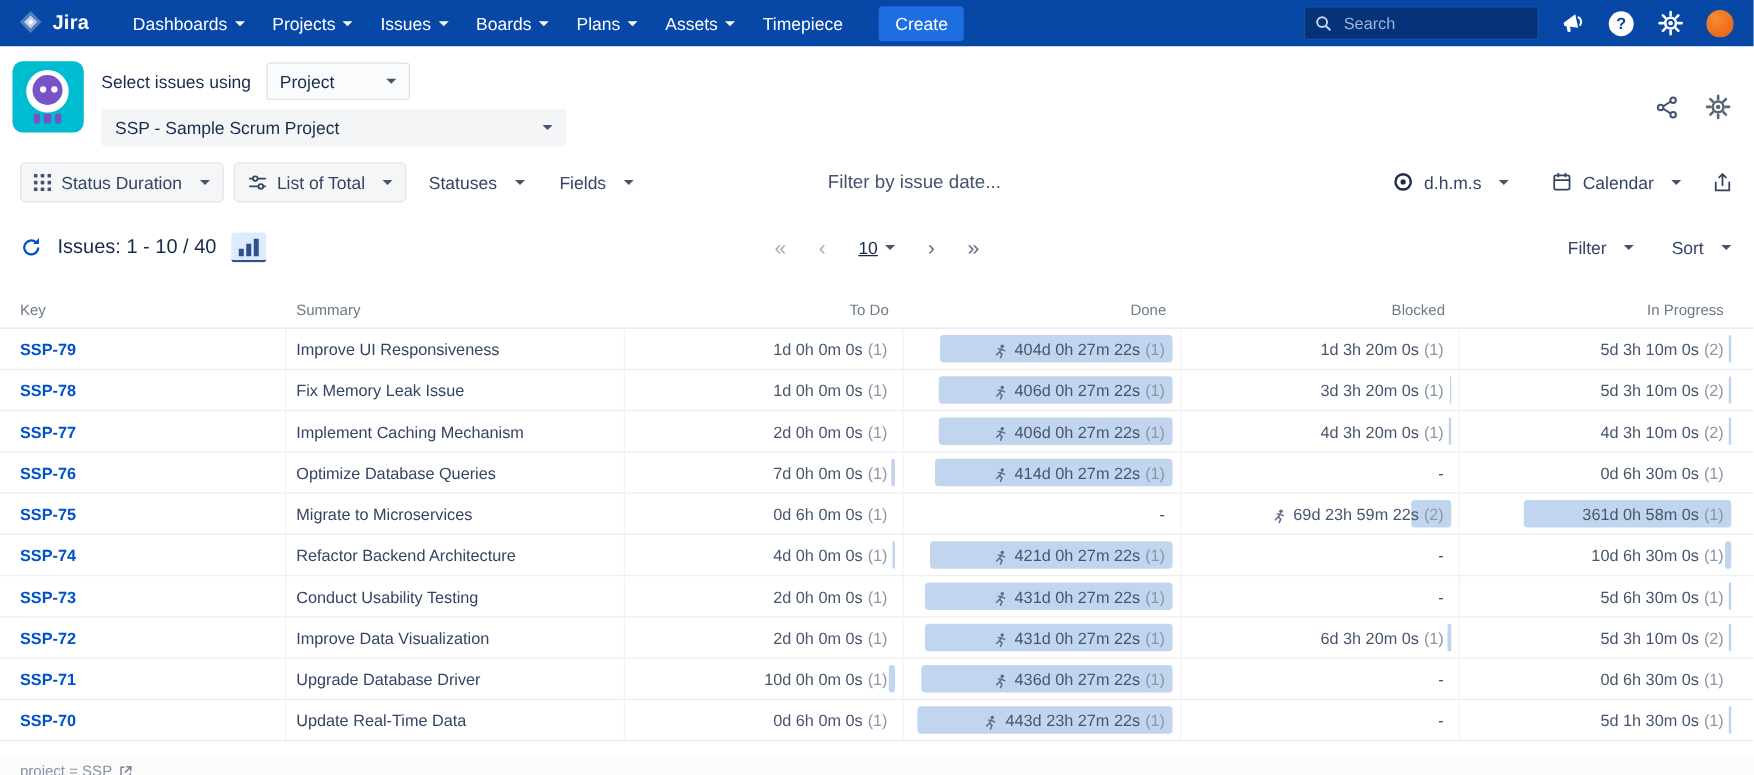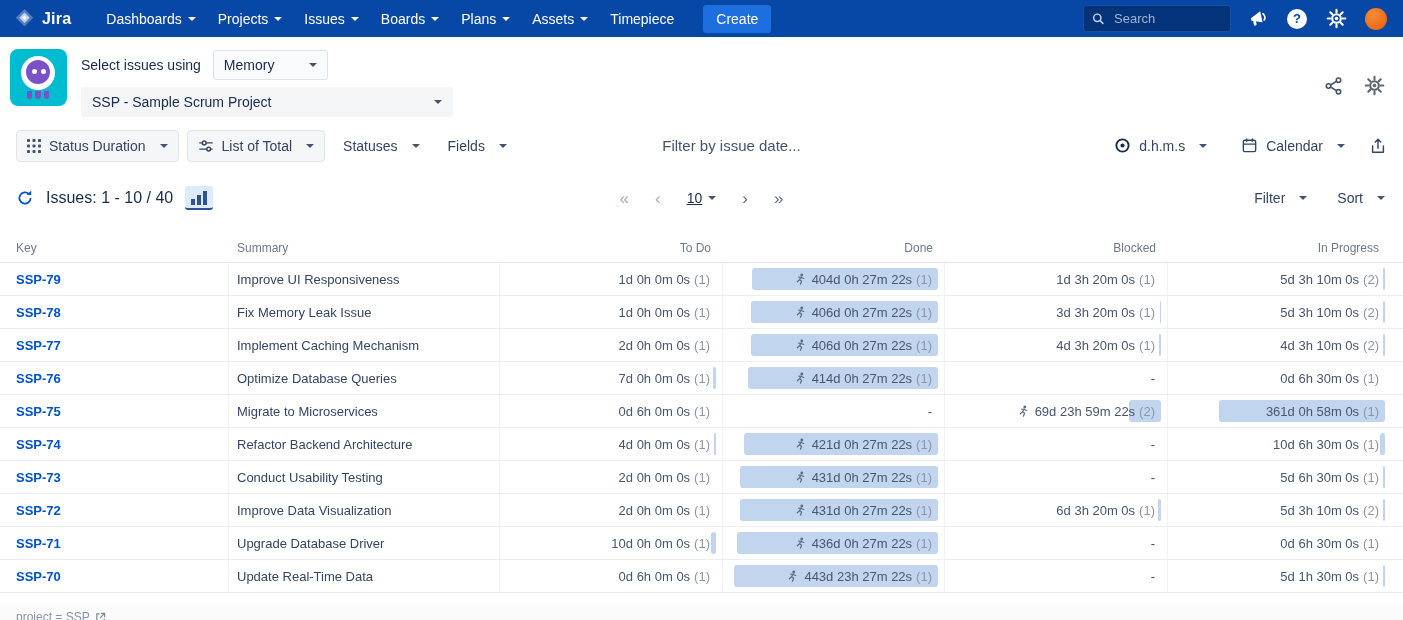"Search" .search-box { width: 148px -> 188px }
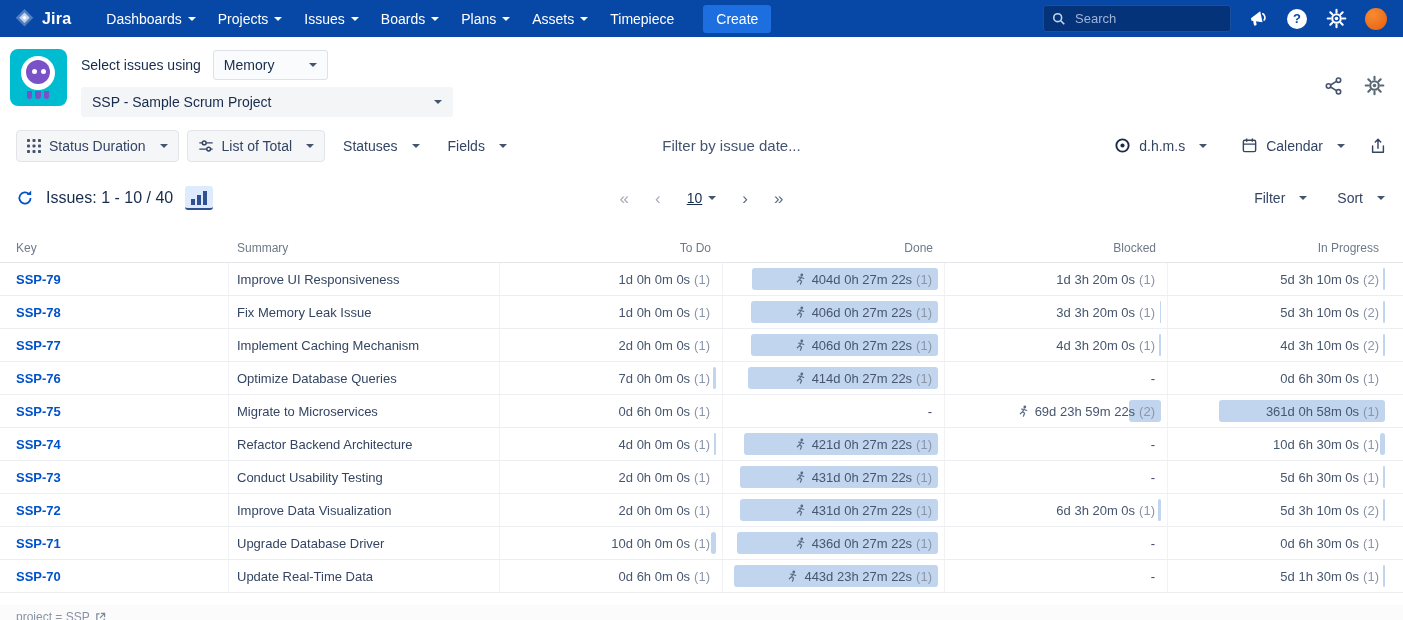"Memory" span { text: Memory -> Project }
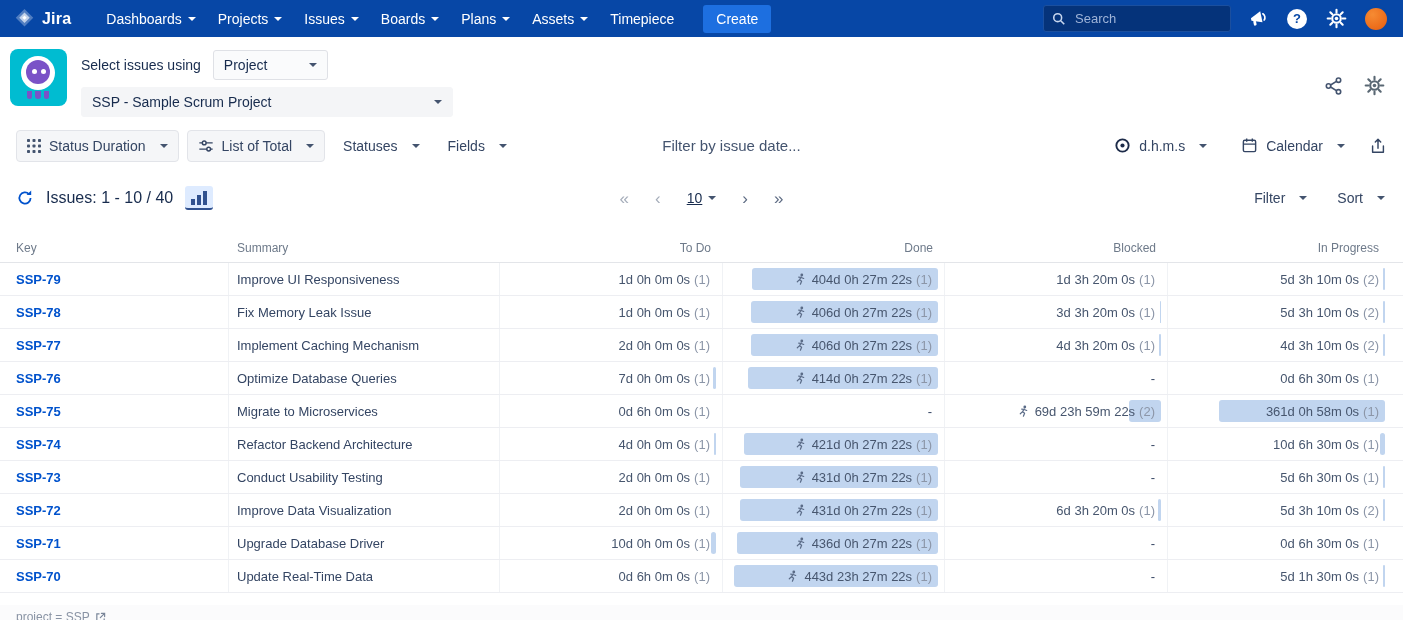"1d 0h 0m 0s" .cv { align-items: center -> flex-end }
